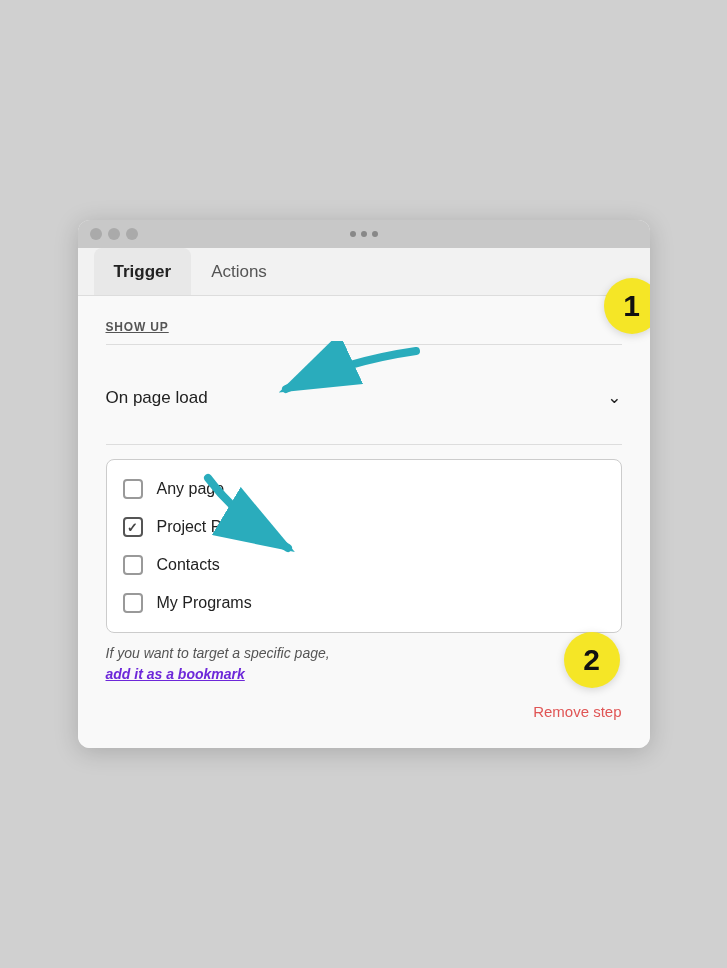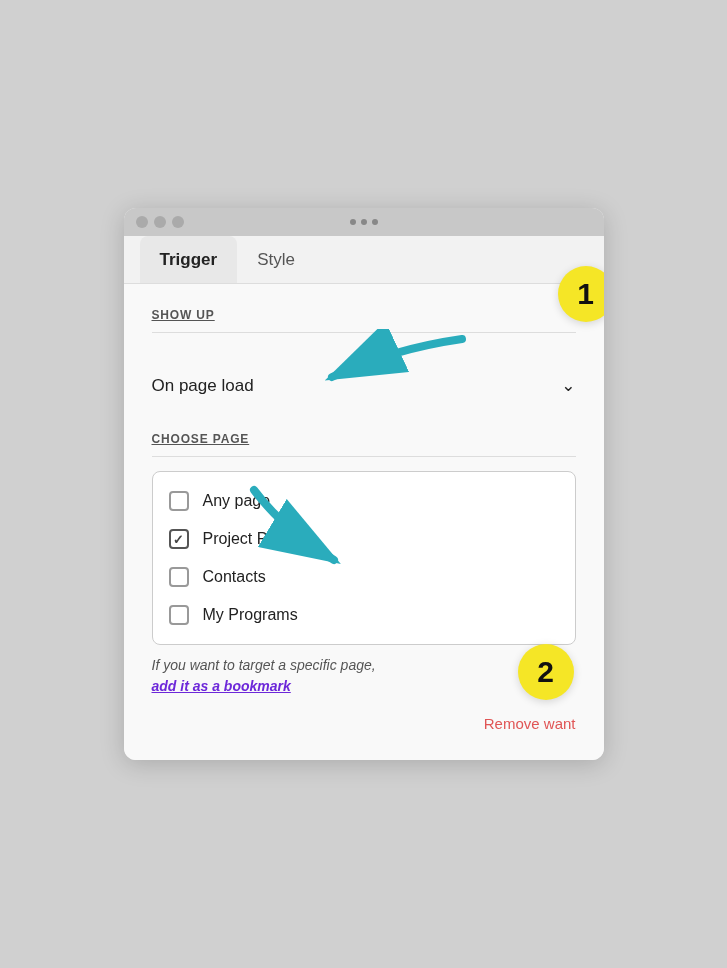"Trigger" .window { width: 480px -> 572px }
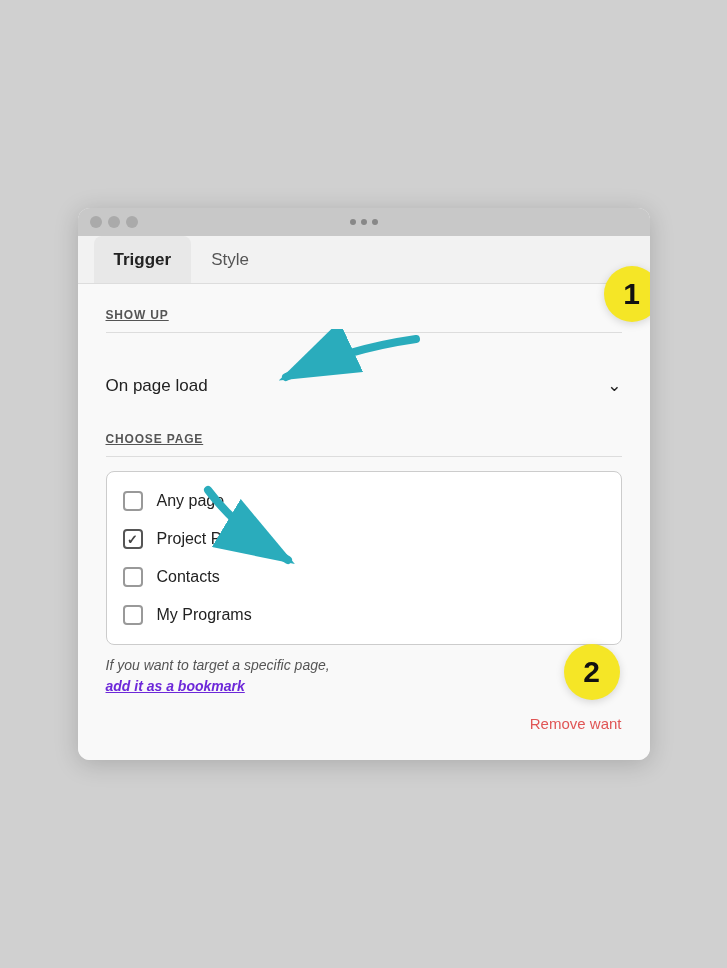"Actions" div.tab { html: none -> <div>Actions</div> }
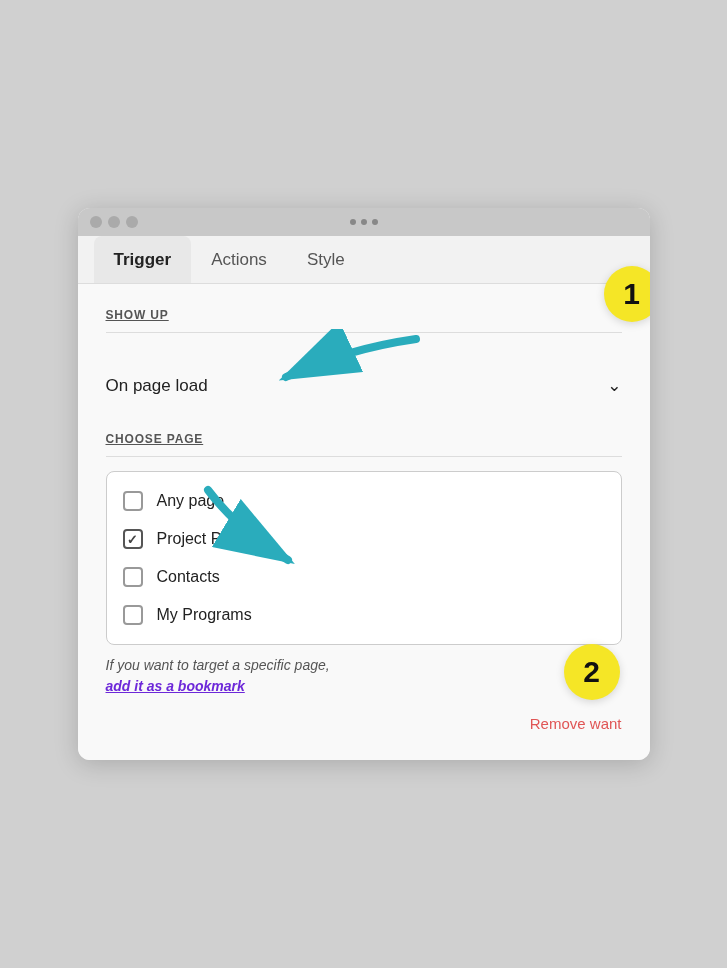"Style" div.tab { html: <div>Style</div> -> none }
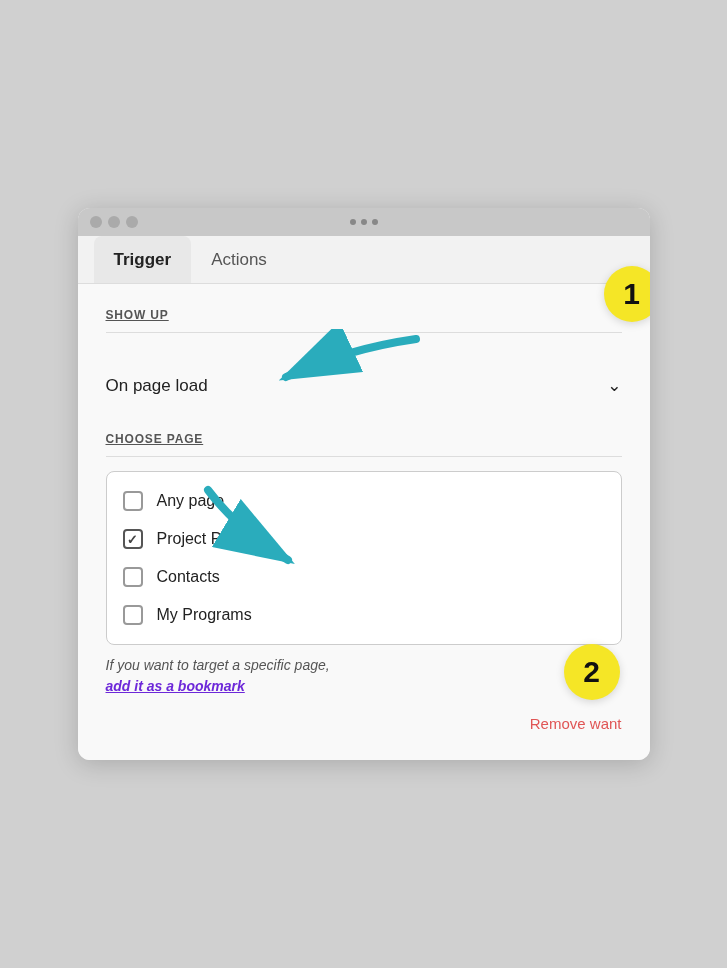"CHOOSE PAGE" div.section-label { html: <div>CHOOSE PAGE</div> -> none }
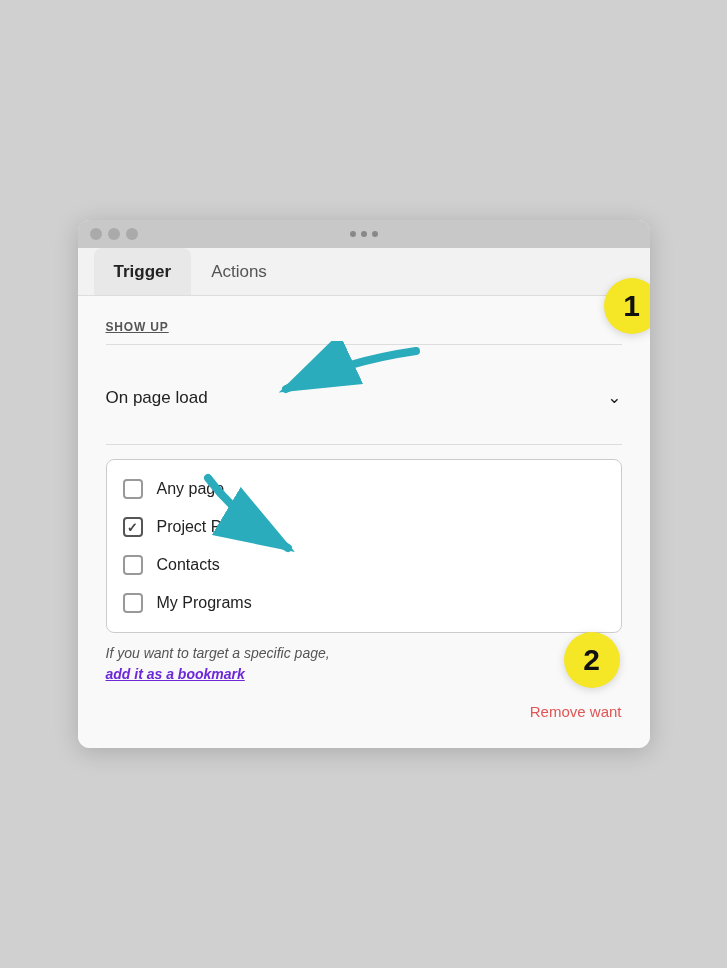"Remove want" div.remove-step { text: want -> step }
